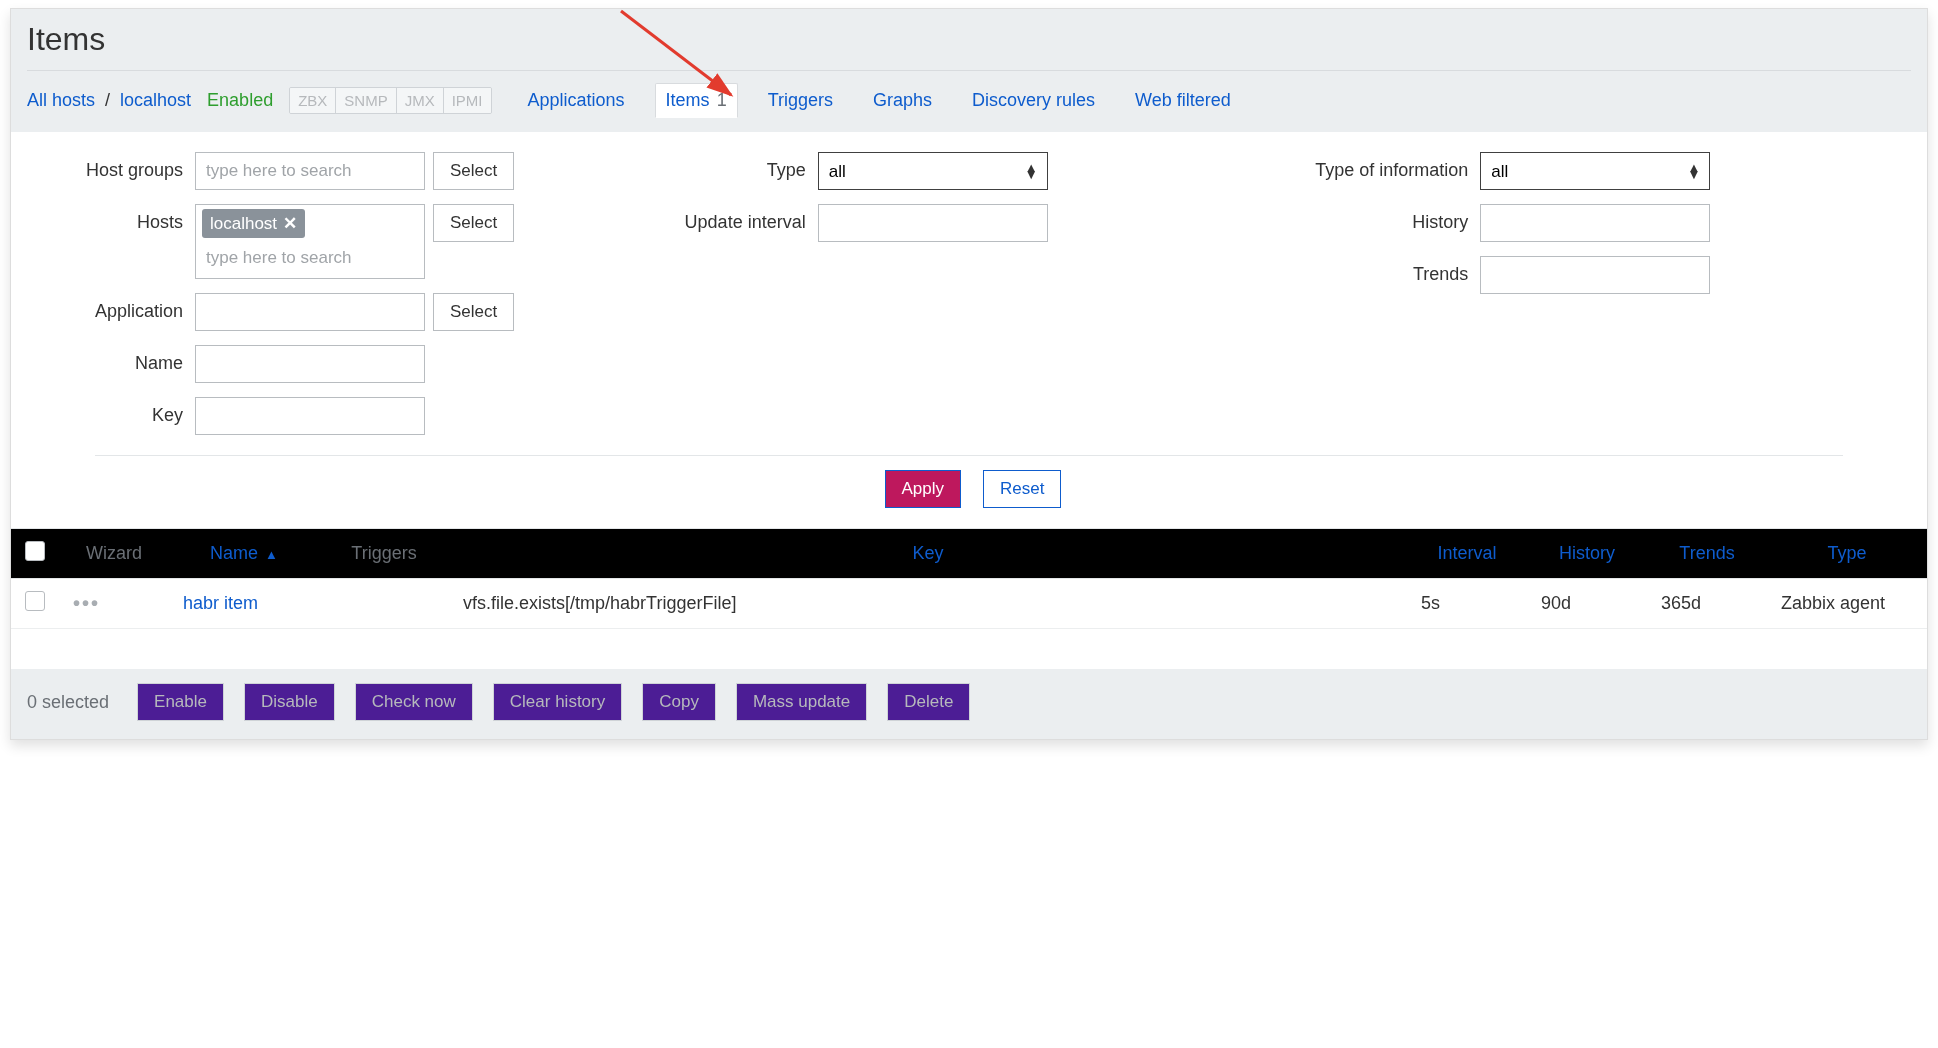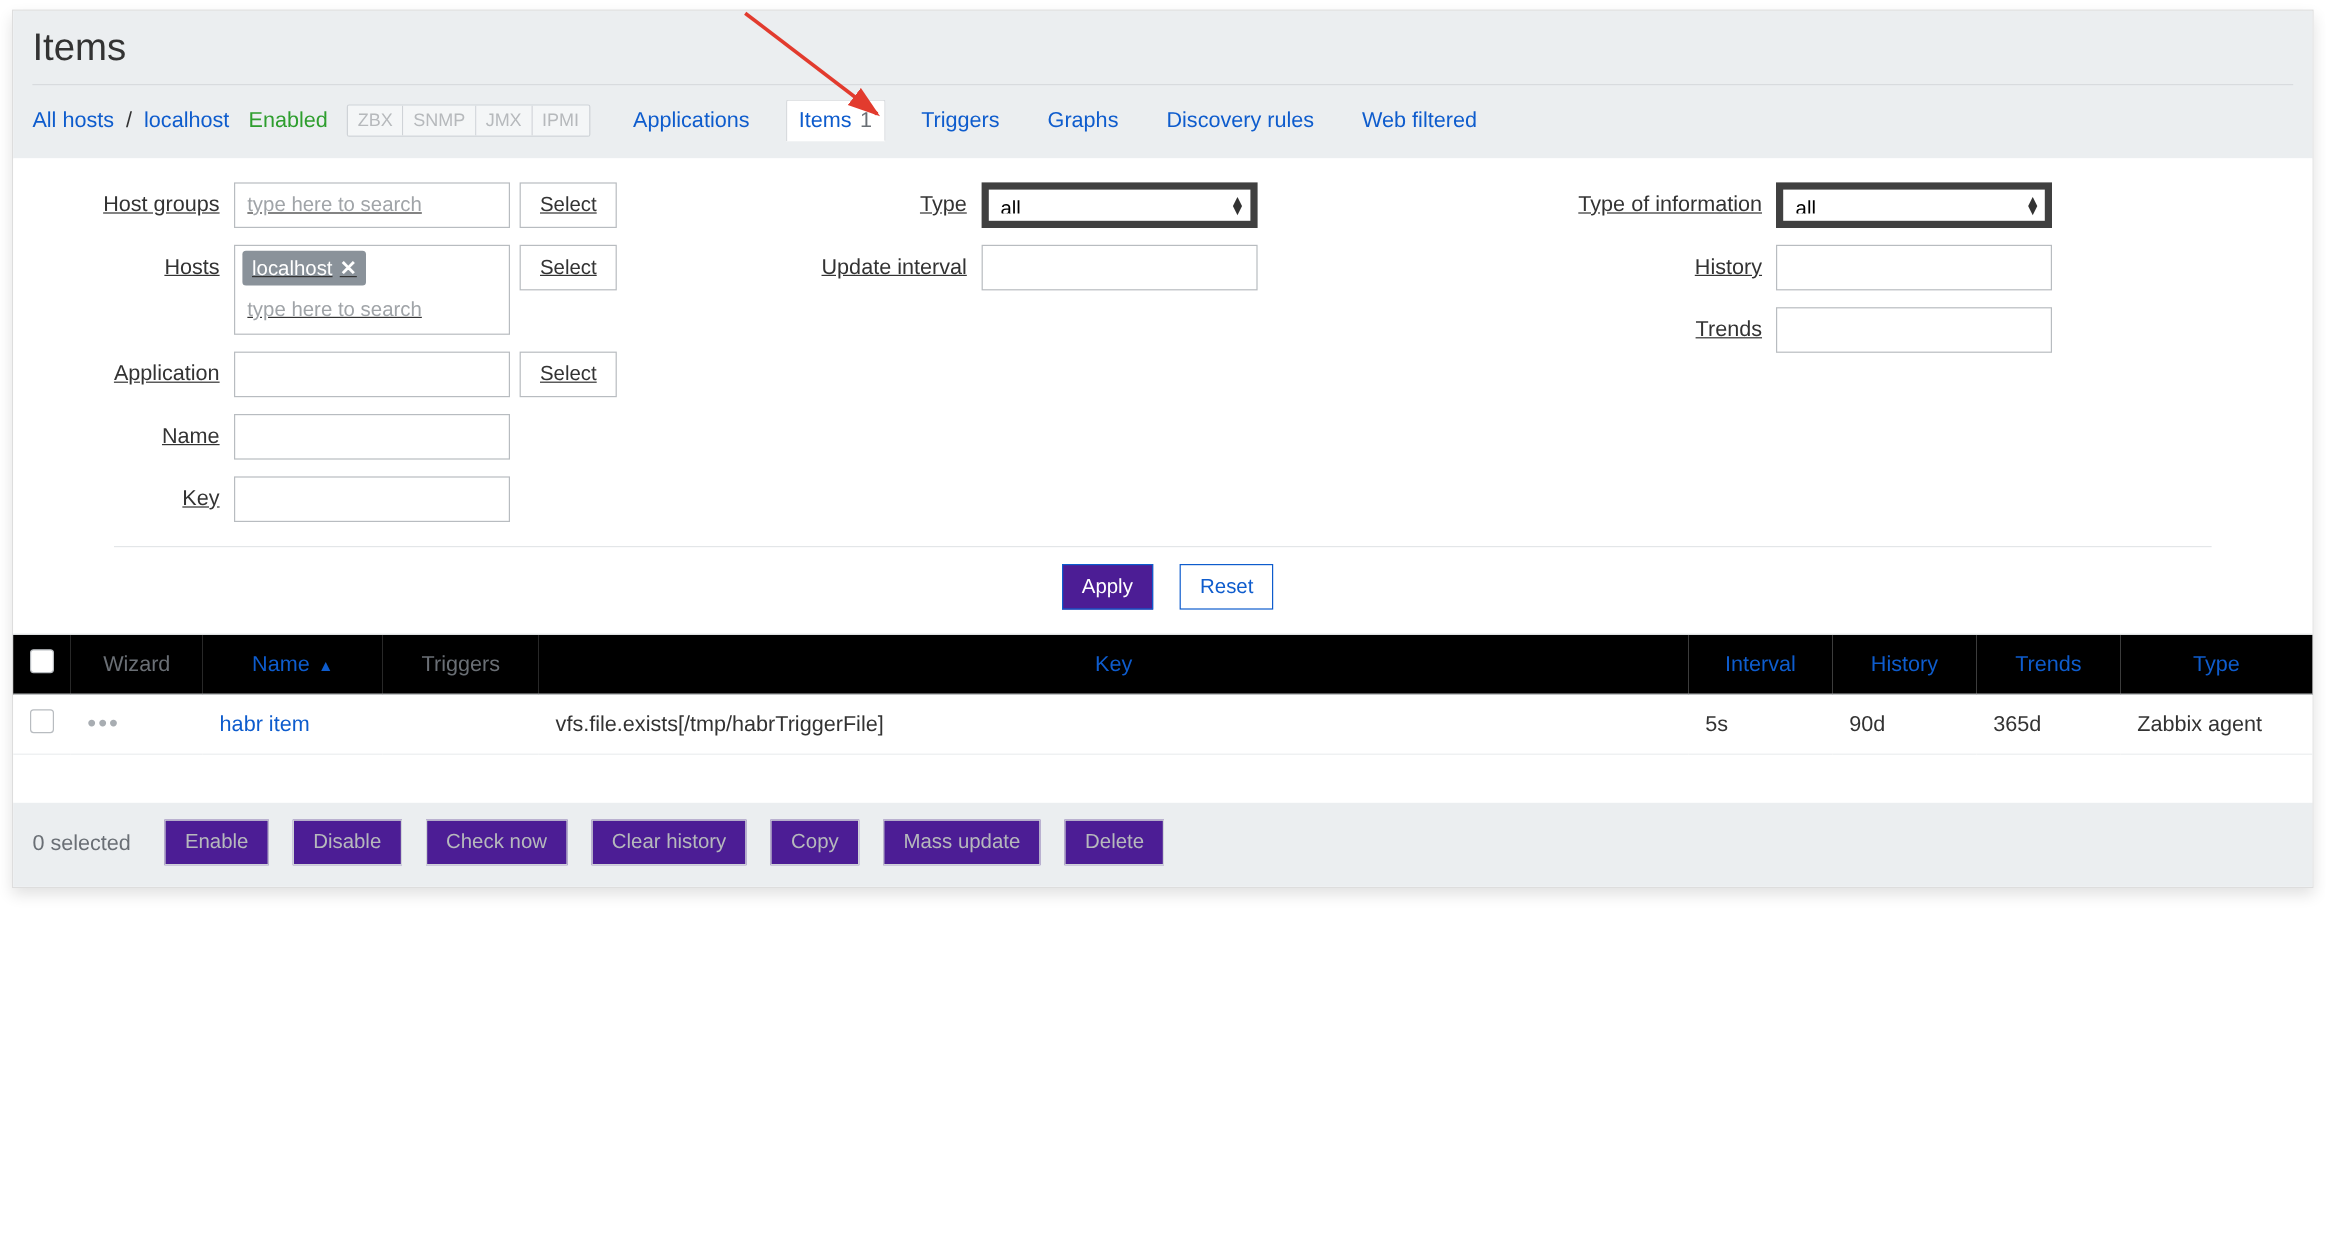"Host groups" .filter-cols { text-decoration: underline -> none }
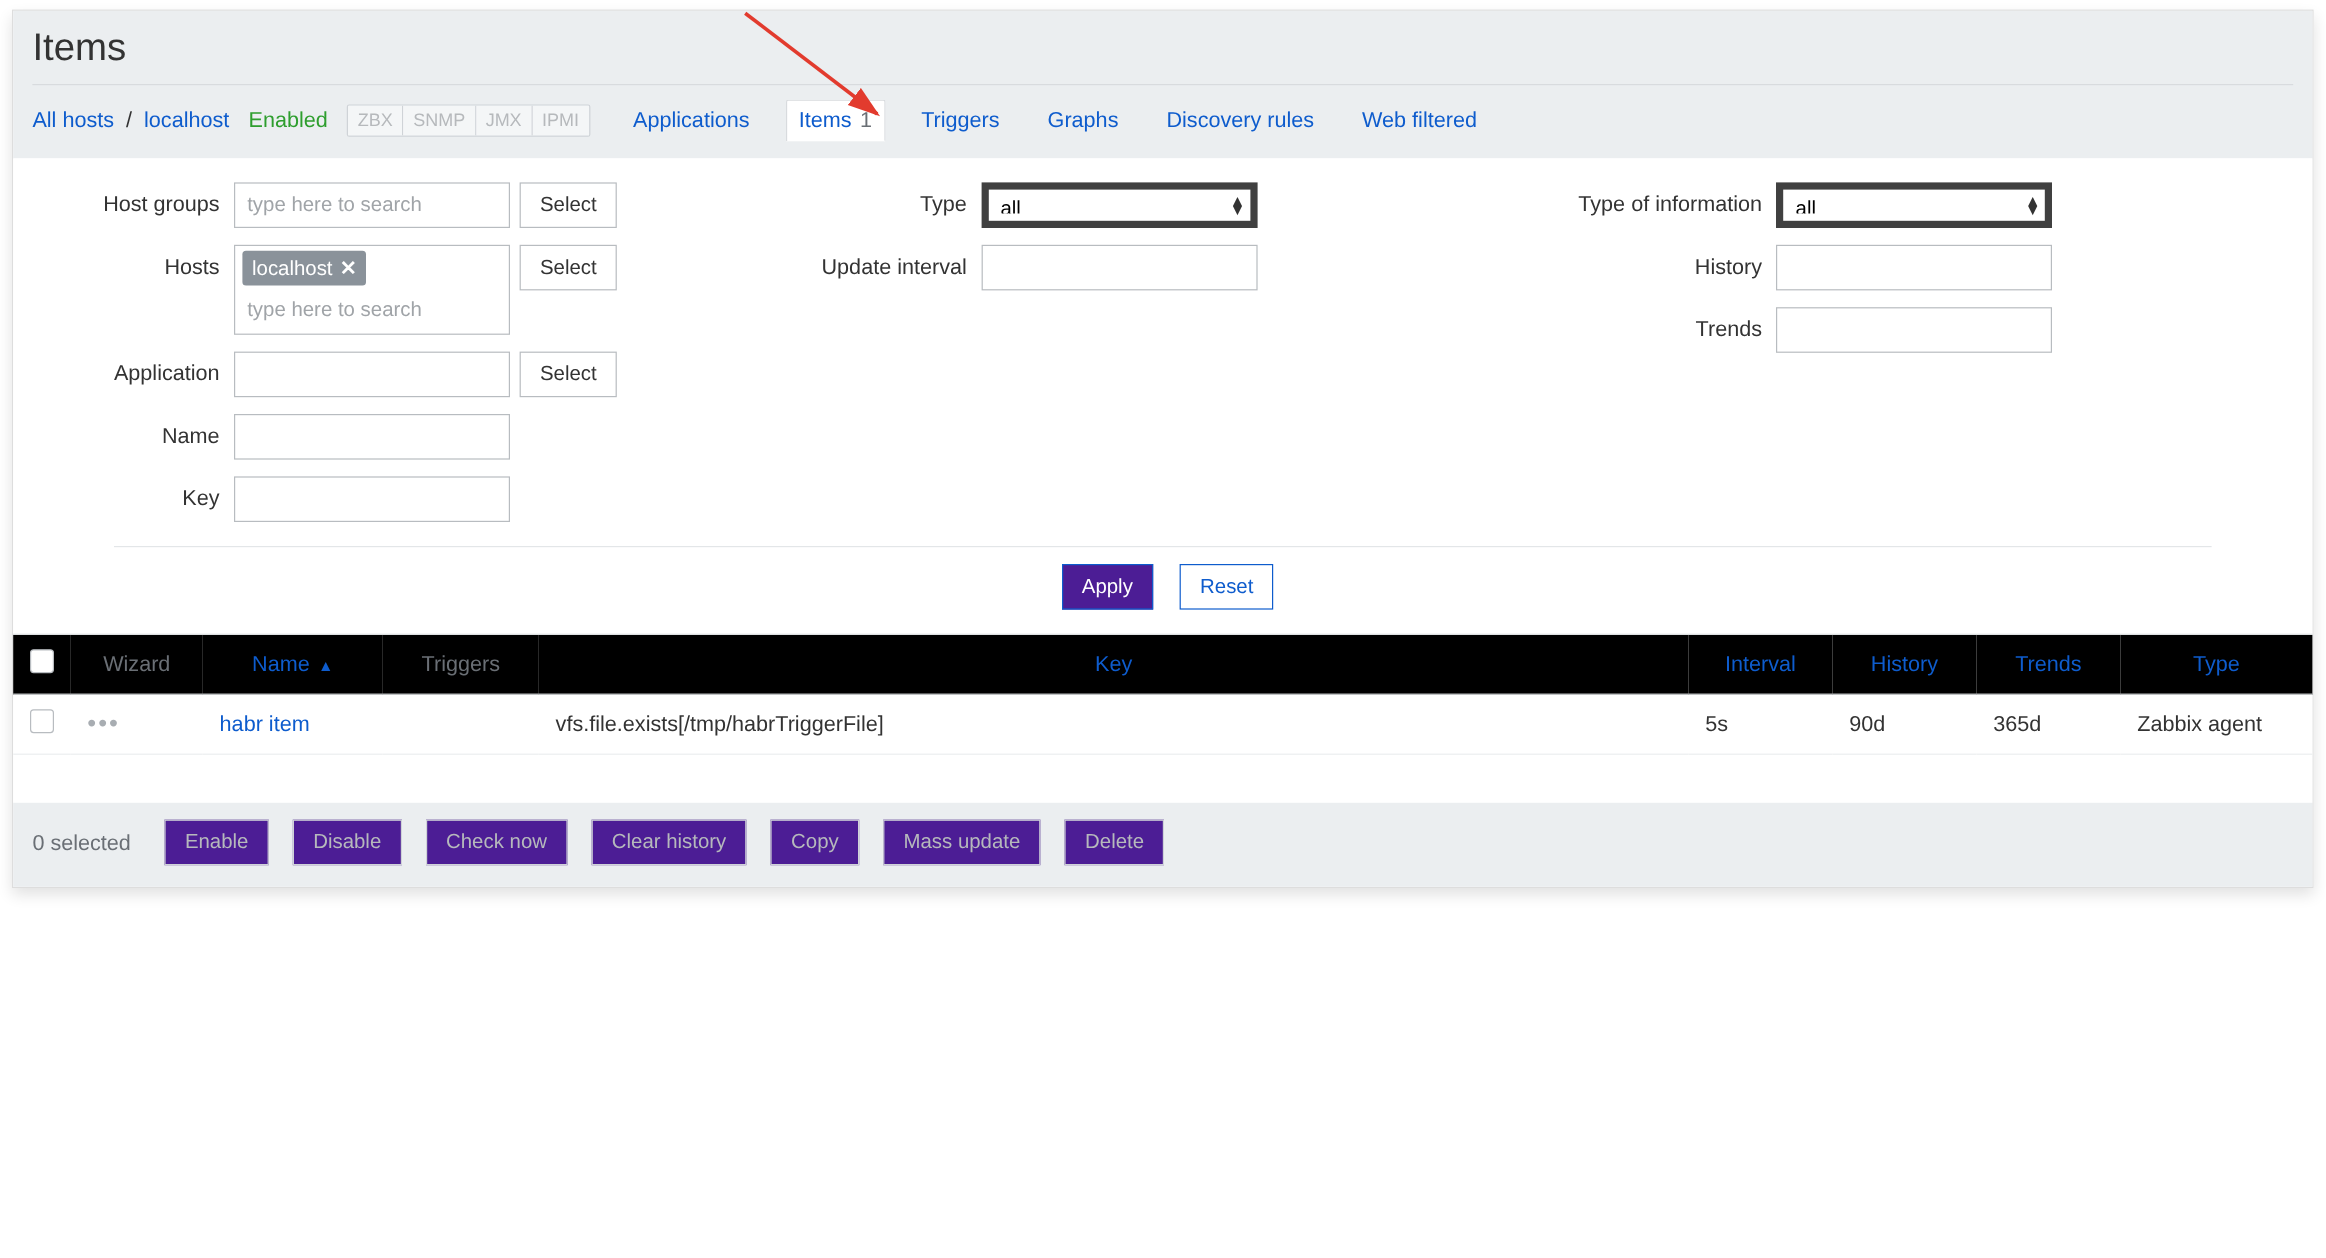"all" .sel { border: 6px solid #404040 -> 1px solid #404040 }
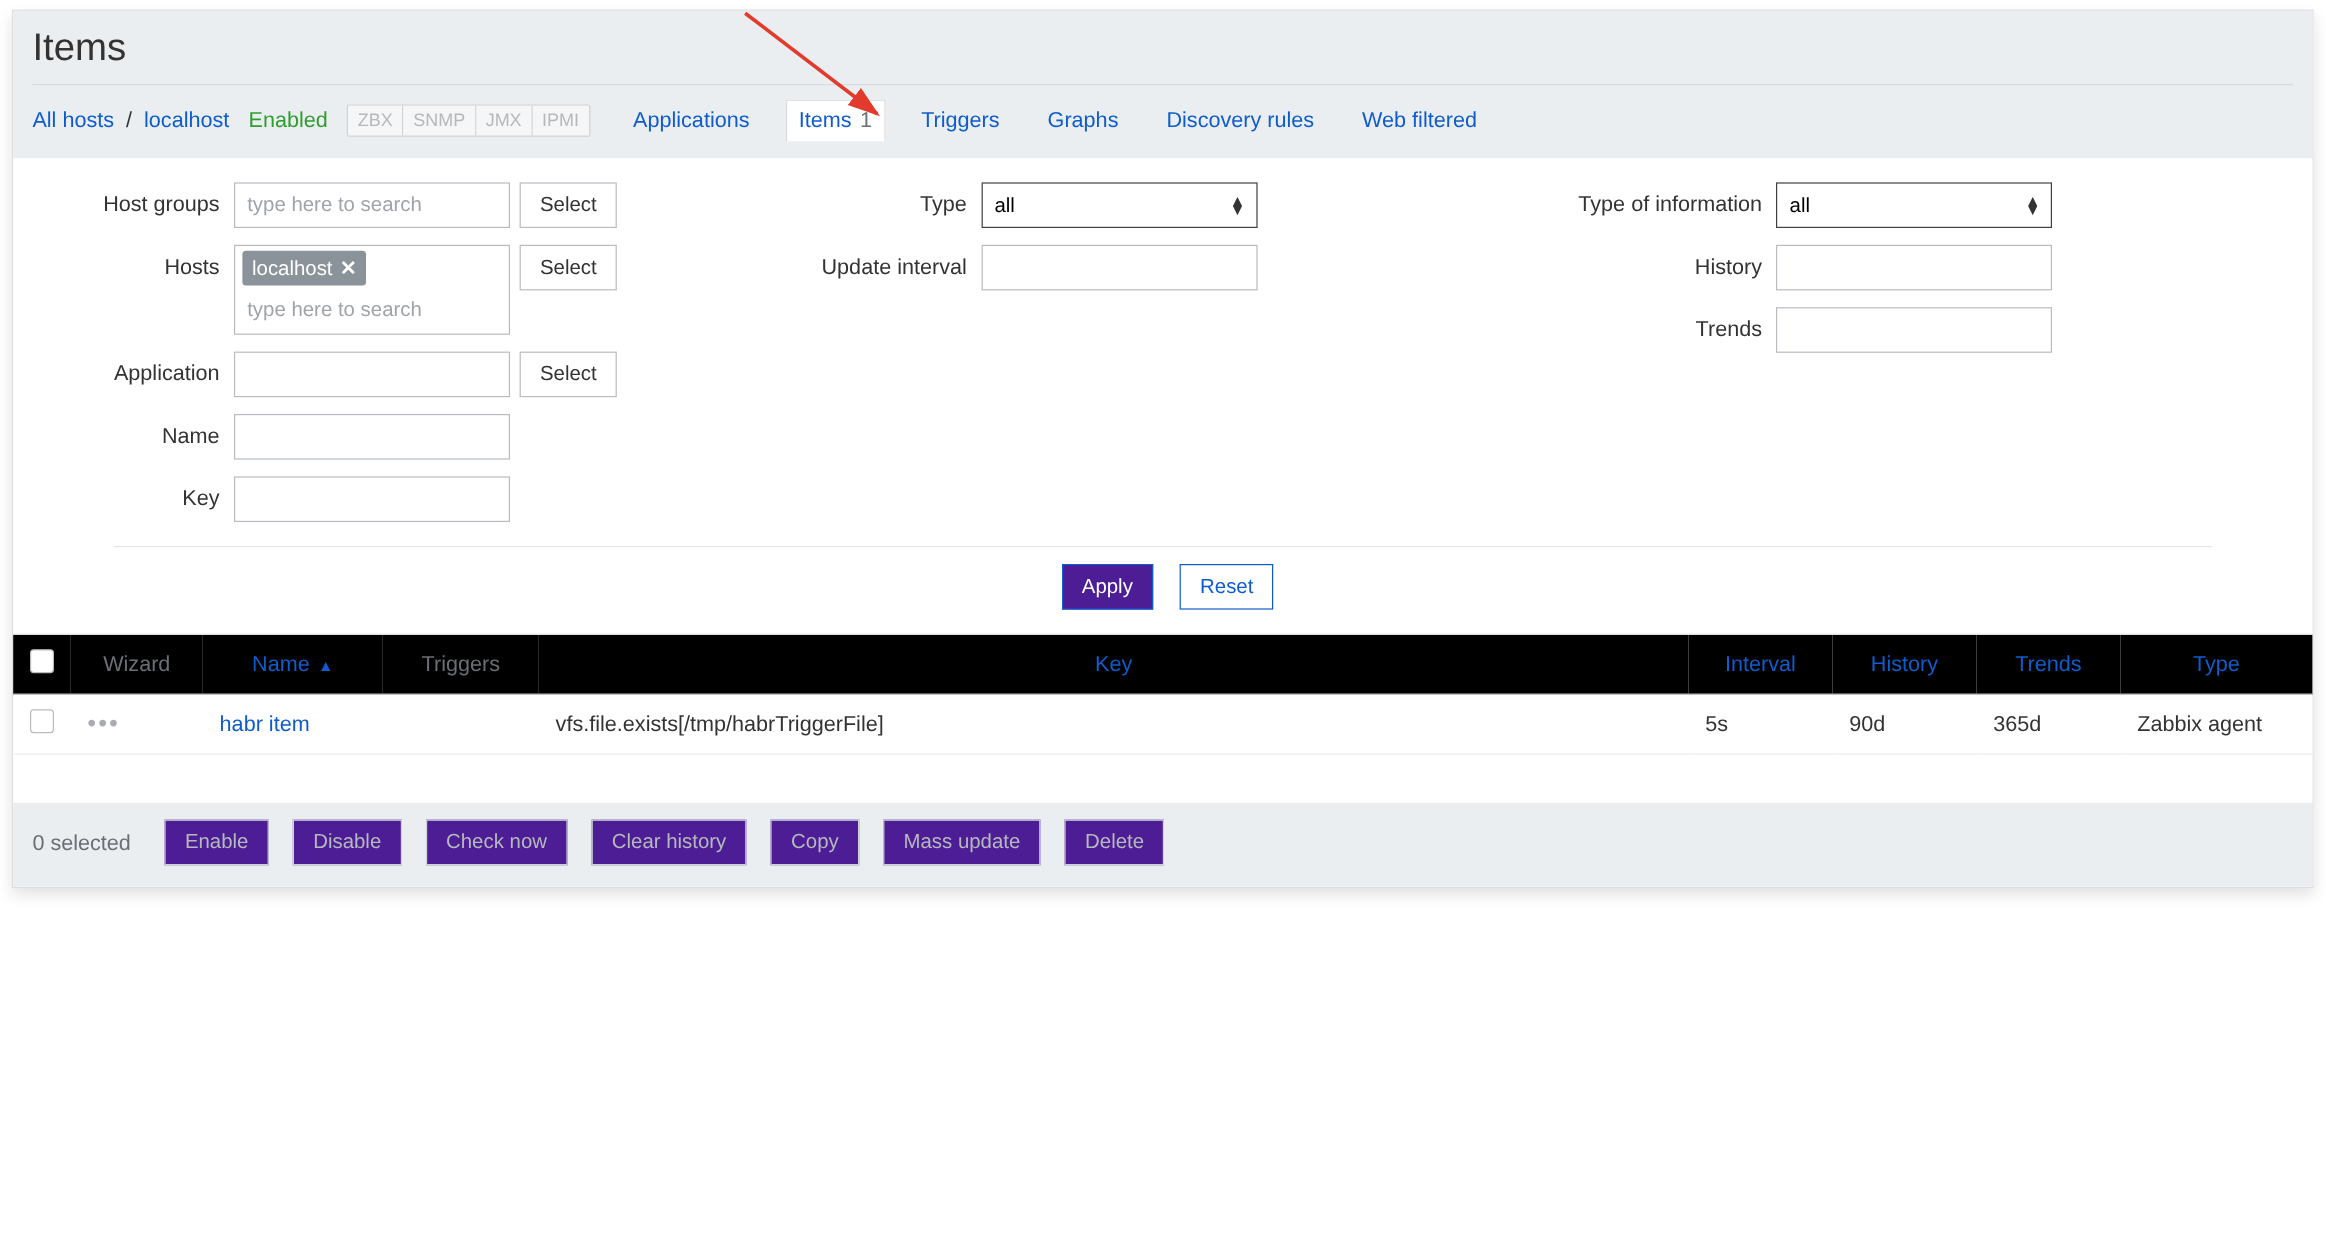"Apply" .btn.primary { background: #4c1d95 -> #be185d }
